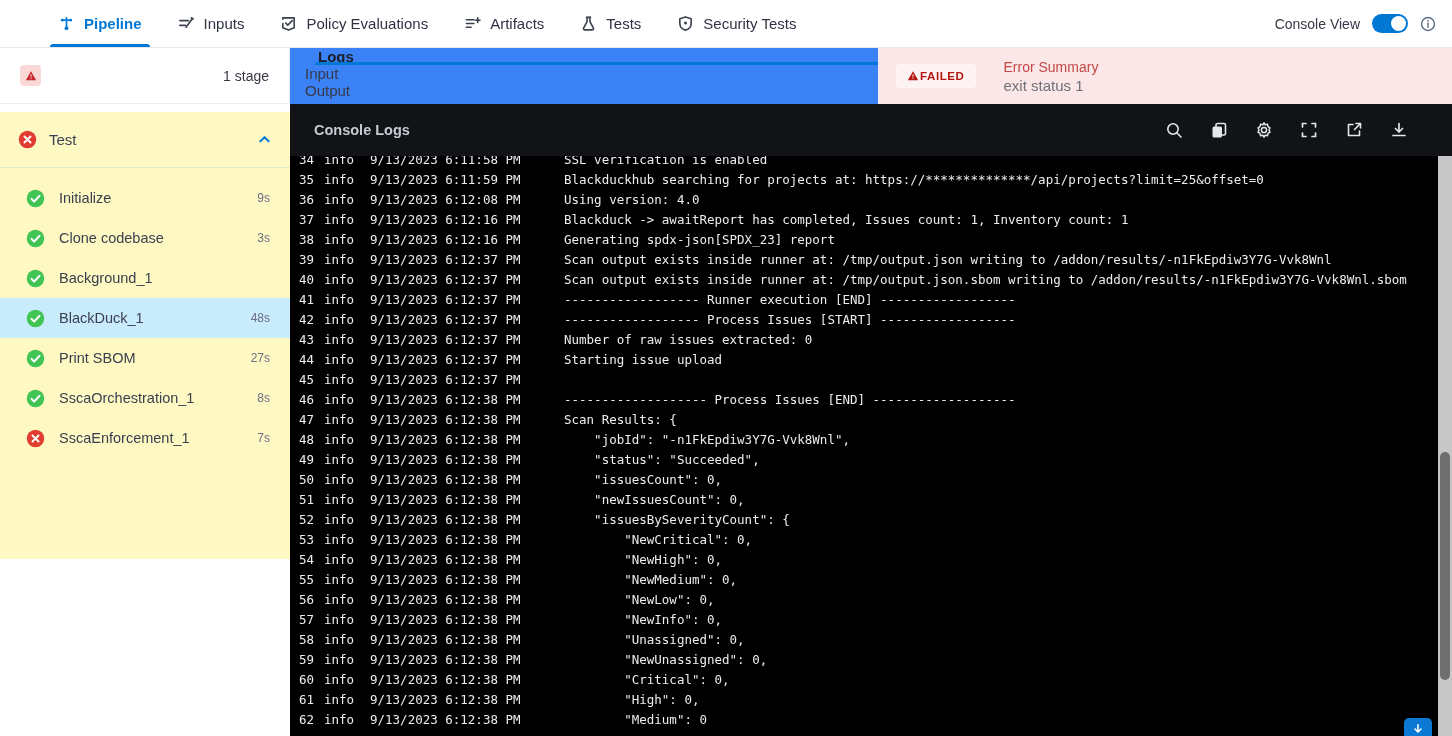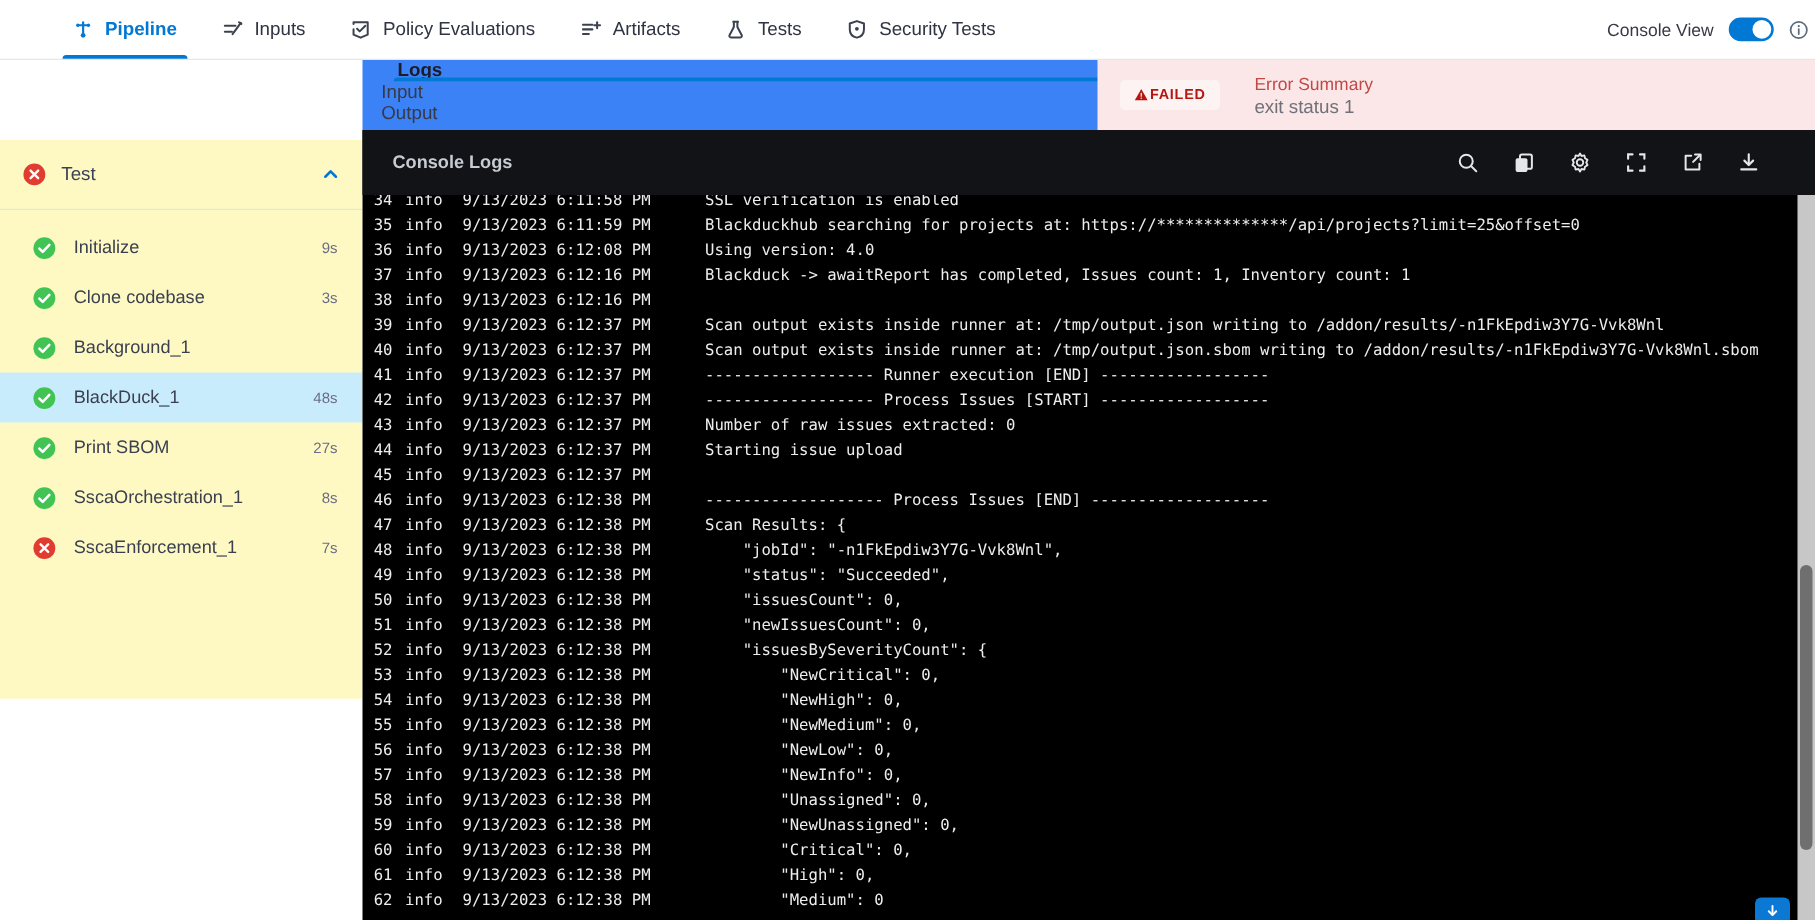"Console View" .nav-right { padding-right: 5px -> 16px }
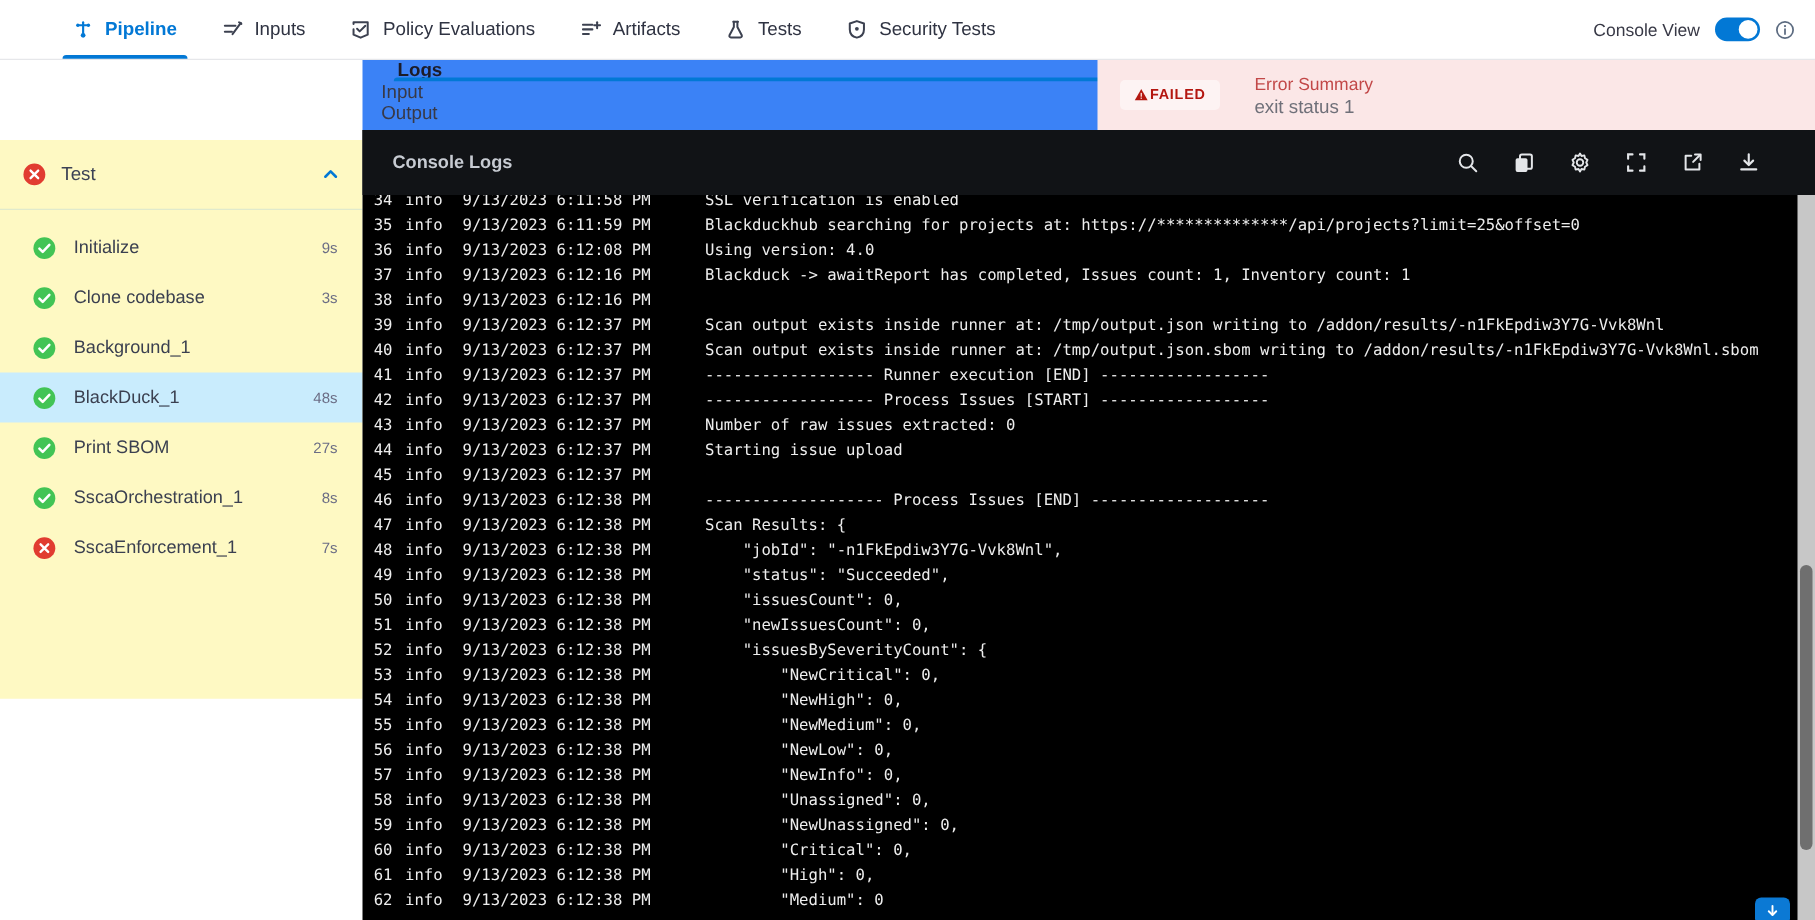"1 stage" div.sidebar-top { html: none -> <div> <span> <svg> <path></path> <rect></rect> <rect></rect> </svg> </span> <span>1 stage</span> </div> }
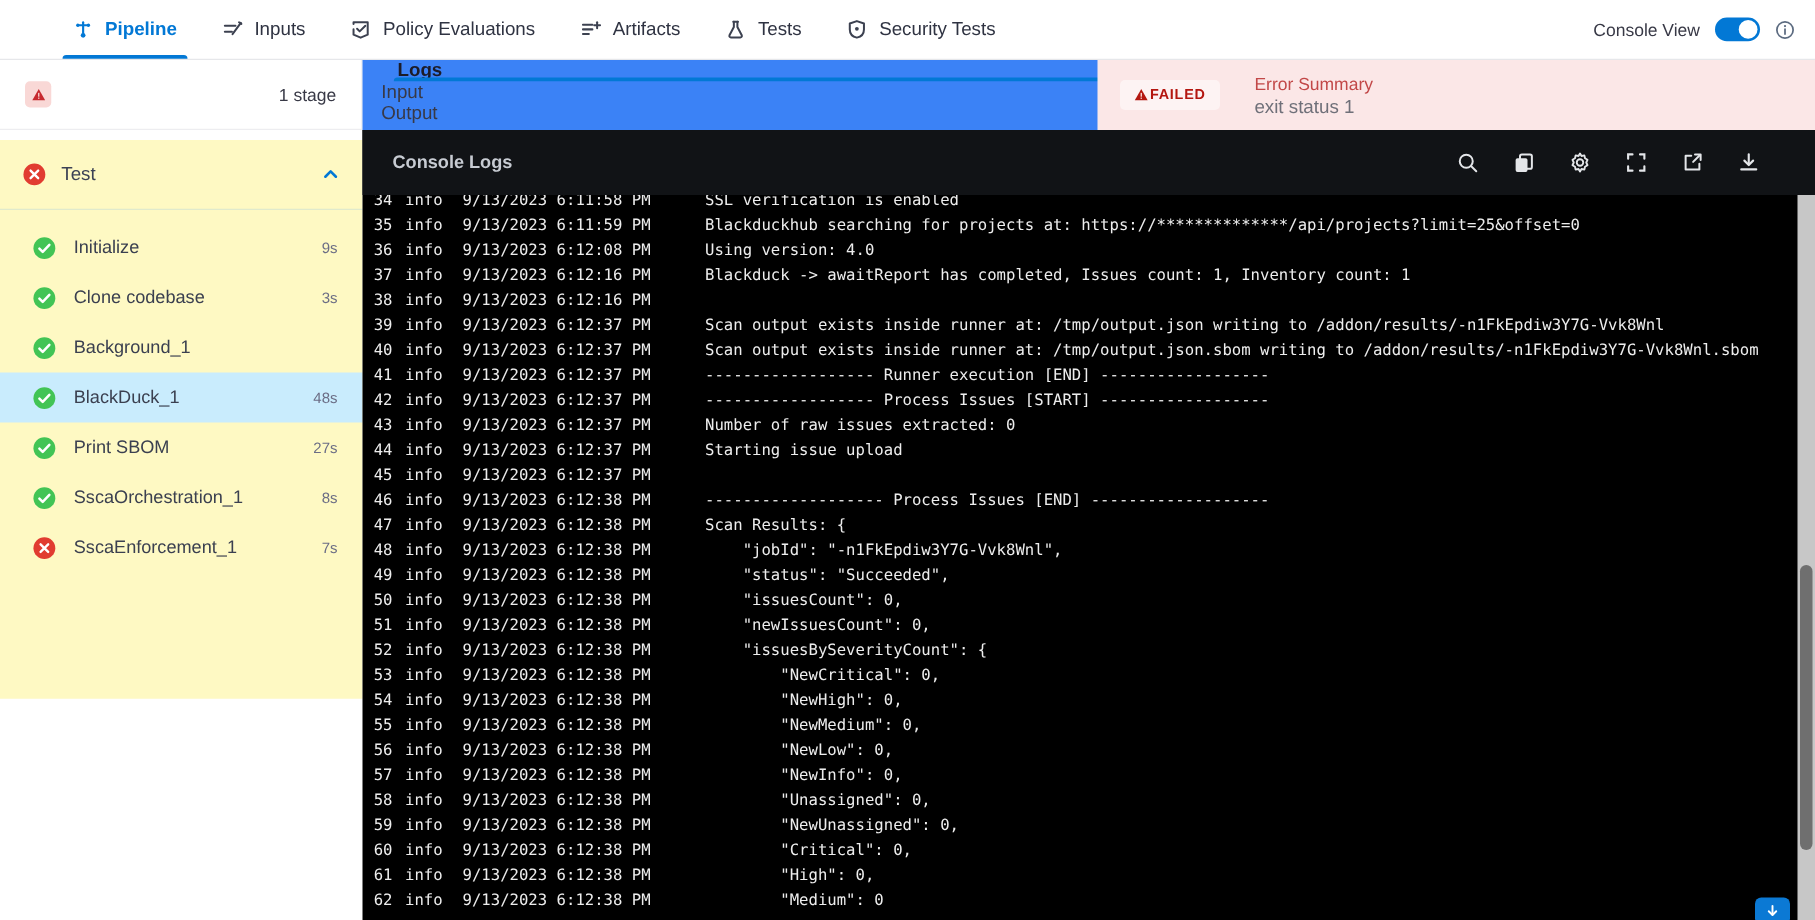"Generating spdx-json[SPDX_23] report" span.lmsg { html: none -> <span>Generating spdx-json[SPDX_23] report</span> }
